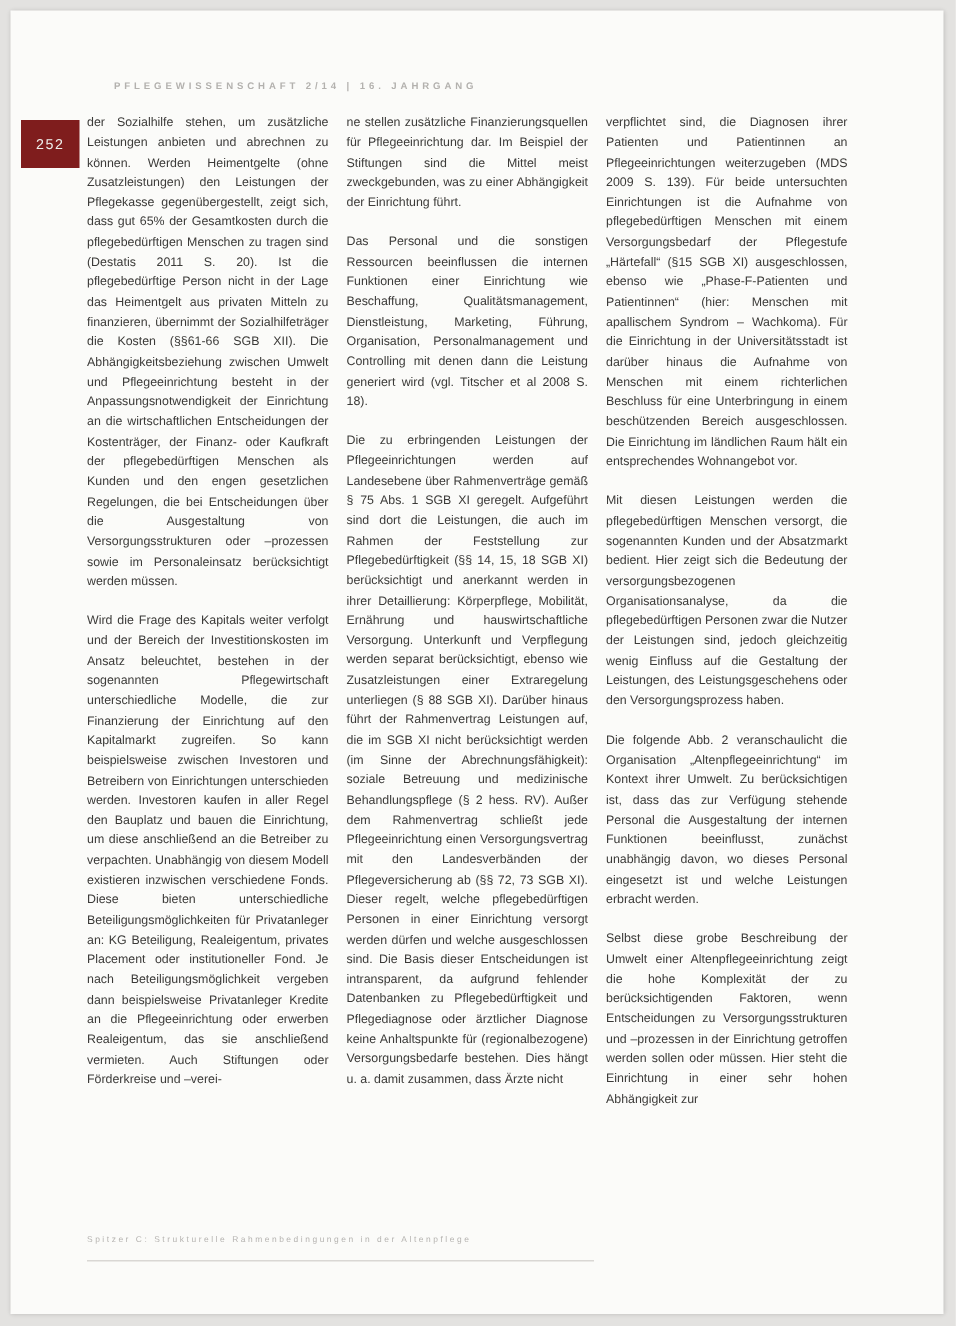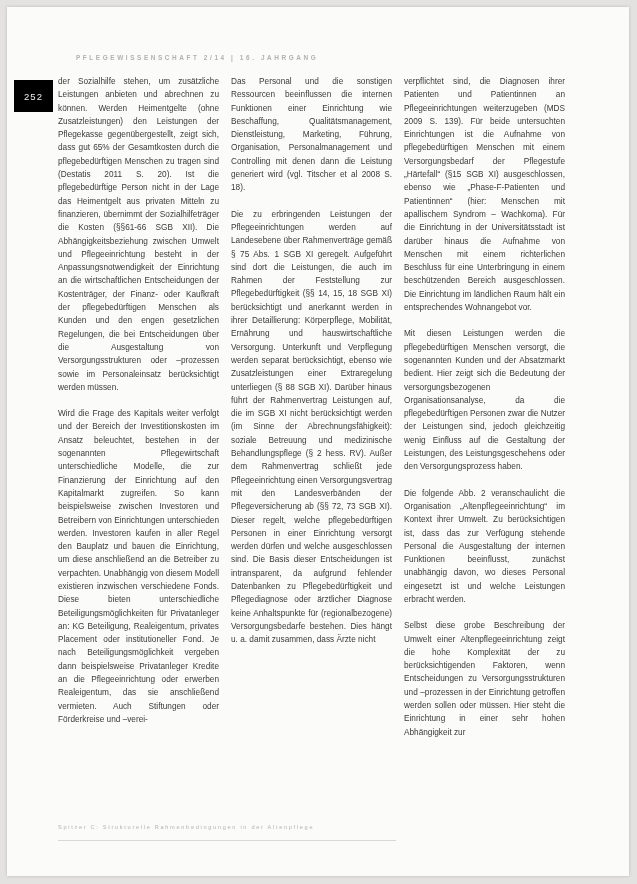"ne stellen zusätzliche" p { html: none -> <p>ne stellen zusätzliche Finanzierungsquellen für Pflegeeinrichtung dar. Im Beispiel der Stiftungen sind die Mittel meist zweckgebunden, was zu einer Abhängigkeit der Einrichtung führt.</p> }
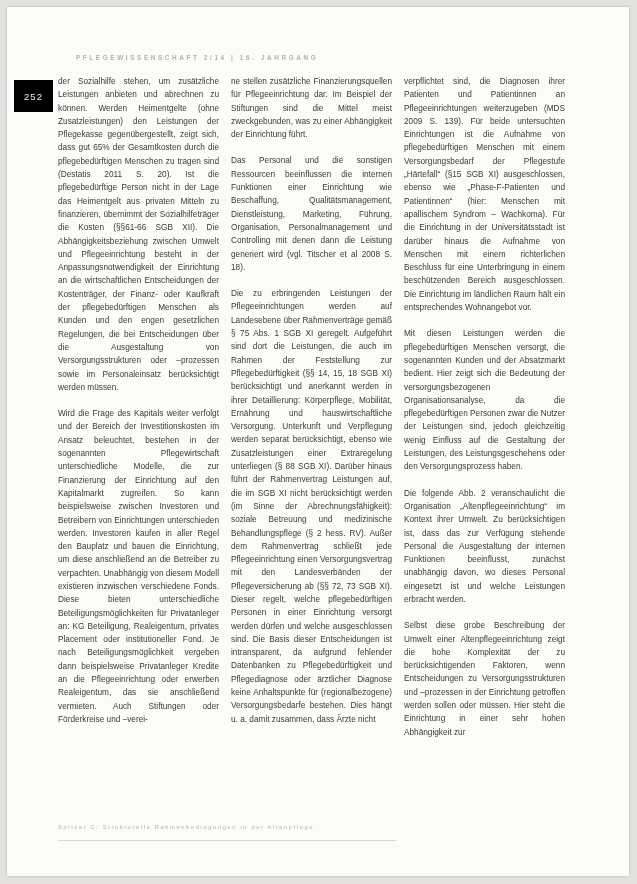"252" .page-tab { background: #000000 -> #7f1d1d }
